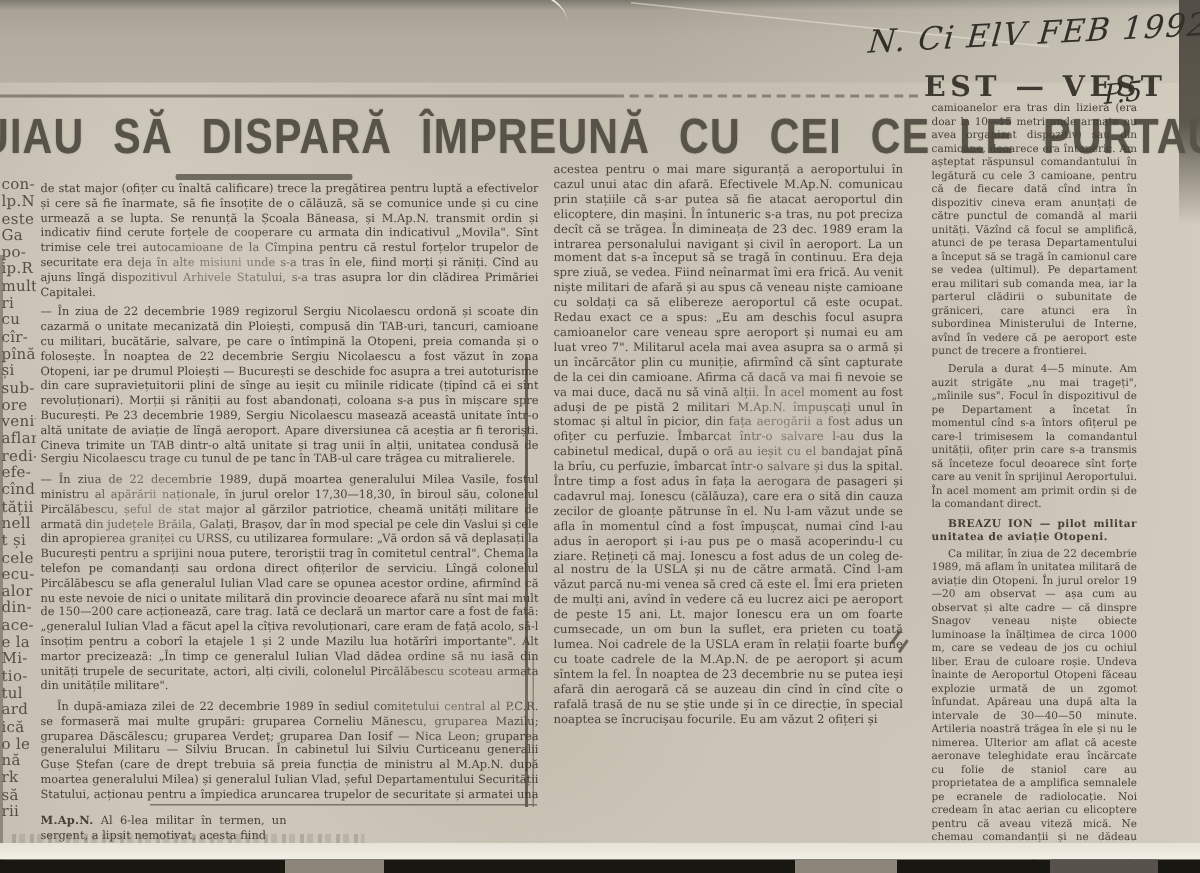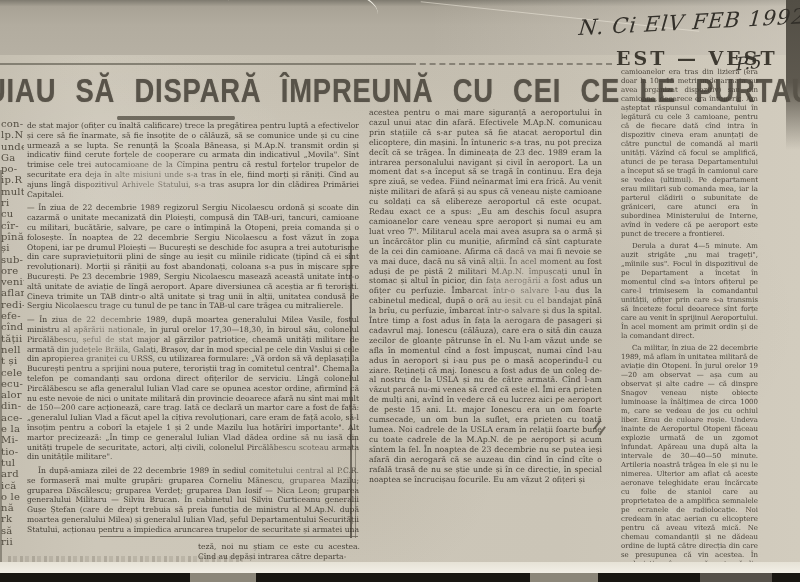"unde" span.frag { text: unde -> este }
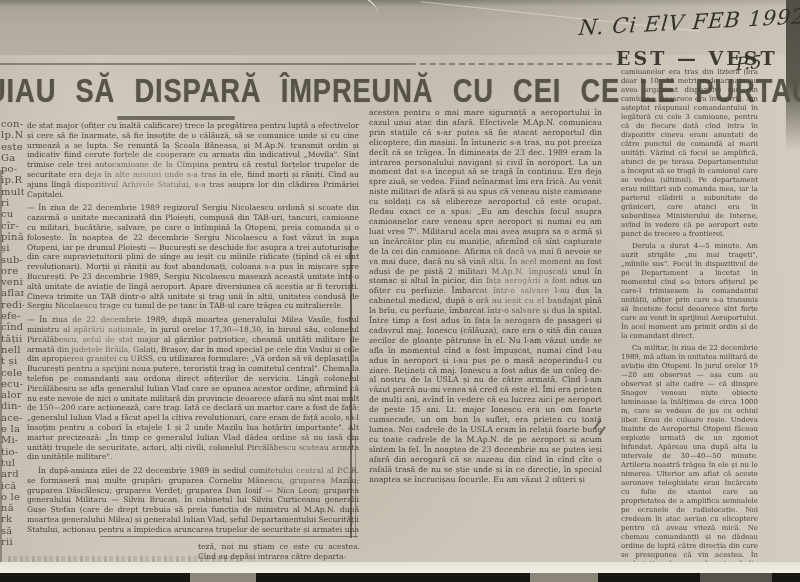"BREAZU ION — pilot militar" p.byline { html: none -> <p><b>BREAZU ION</b><span> — pilot militar unitatea de aviație Otopeni.</span></p> }
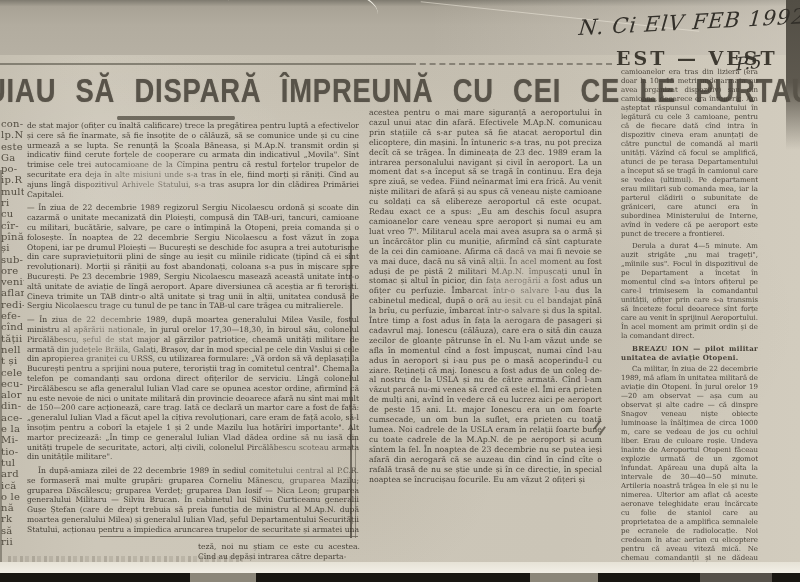"M.Ap.N. Al 6-lea militar în" div.footer-left { html: none -> <div><b>M.Ap.N.</b><span> Al 6-lea militar în termen, un sergent, a lipsit nemotivat, acesta fiind</span></div> }
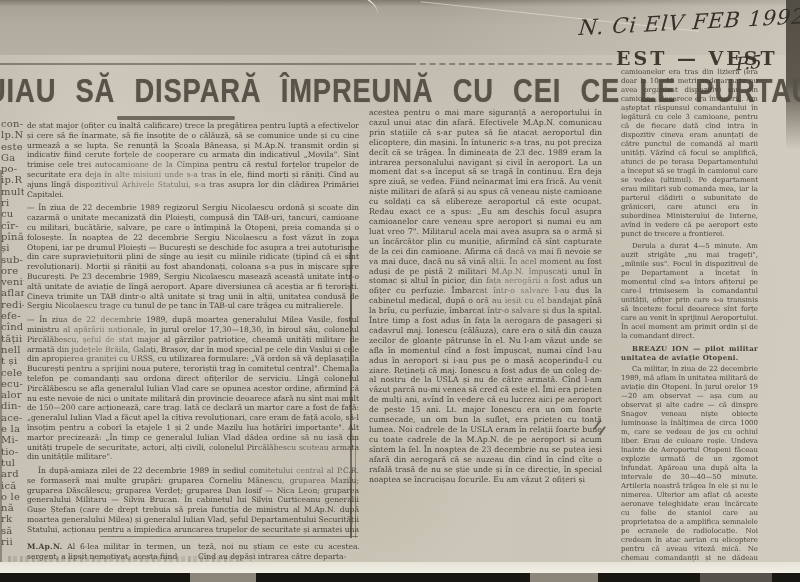"teză, noi nu știam ce" div.footer-right { html: <div>teză, noi nu știam ce este cu acestea. Cînd au depăși intrarea către departa-</div> -> none }
